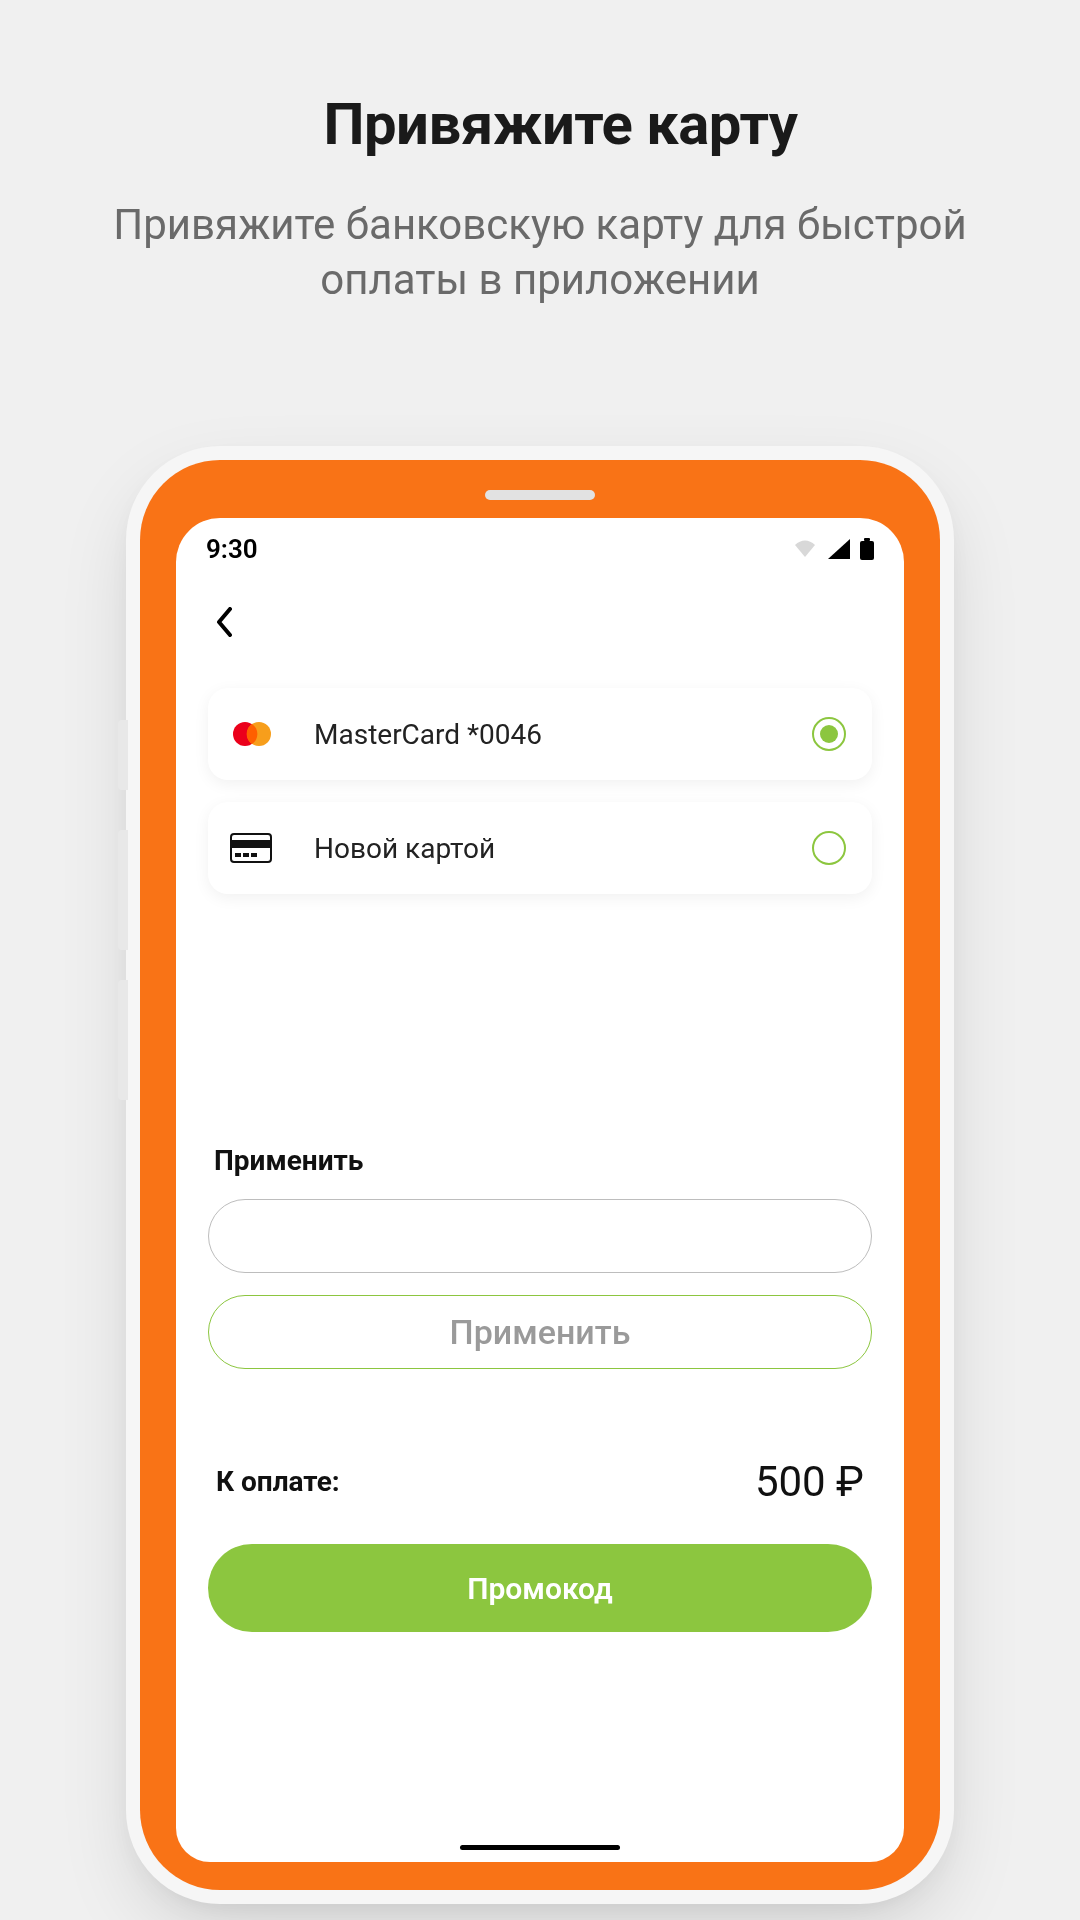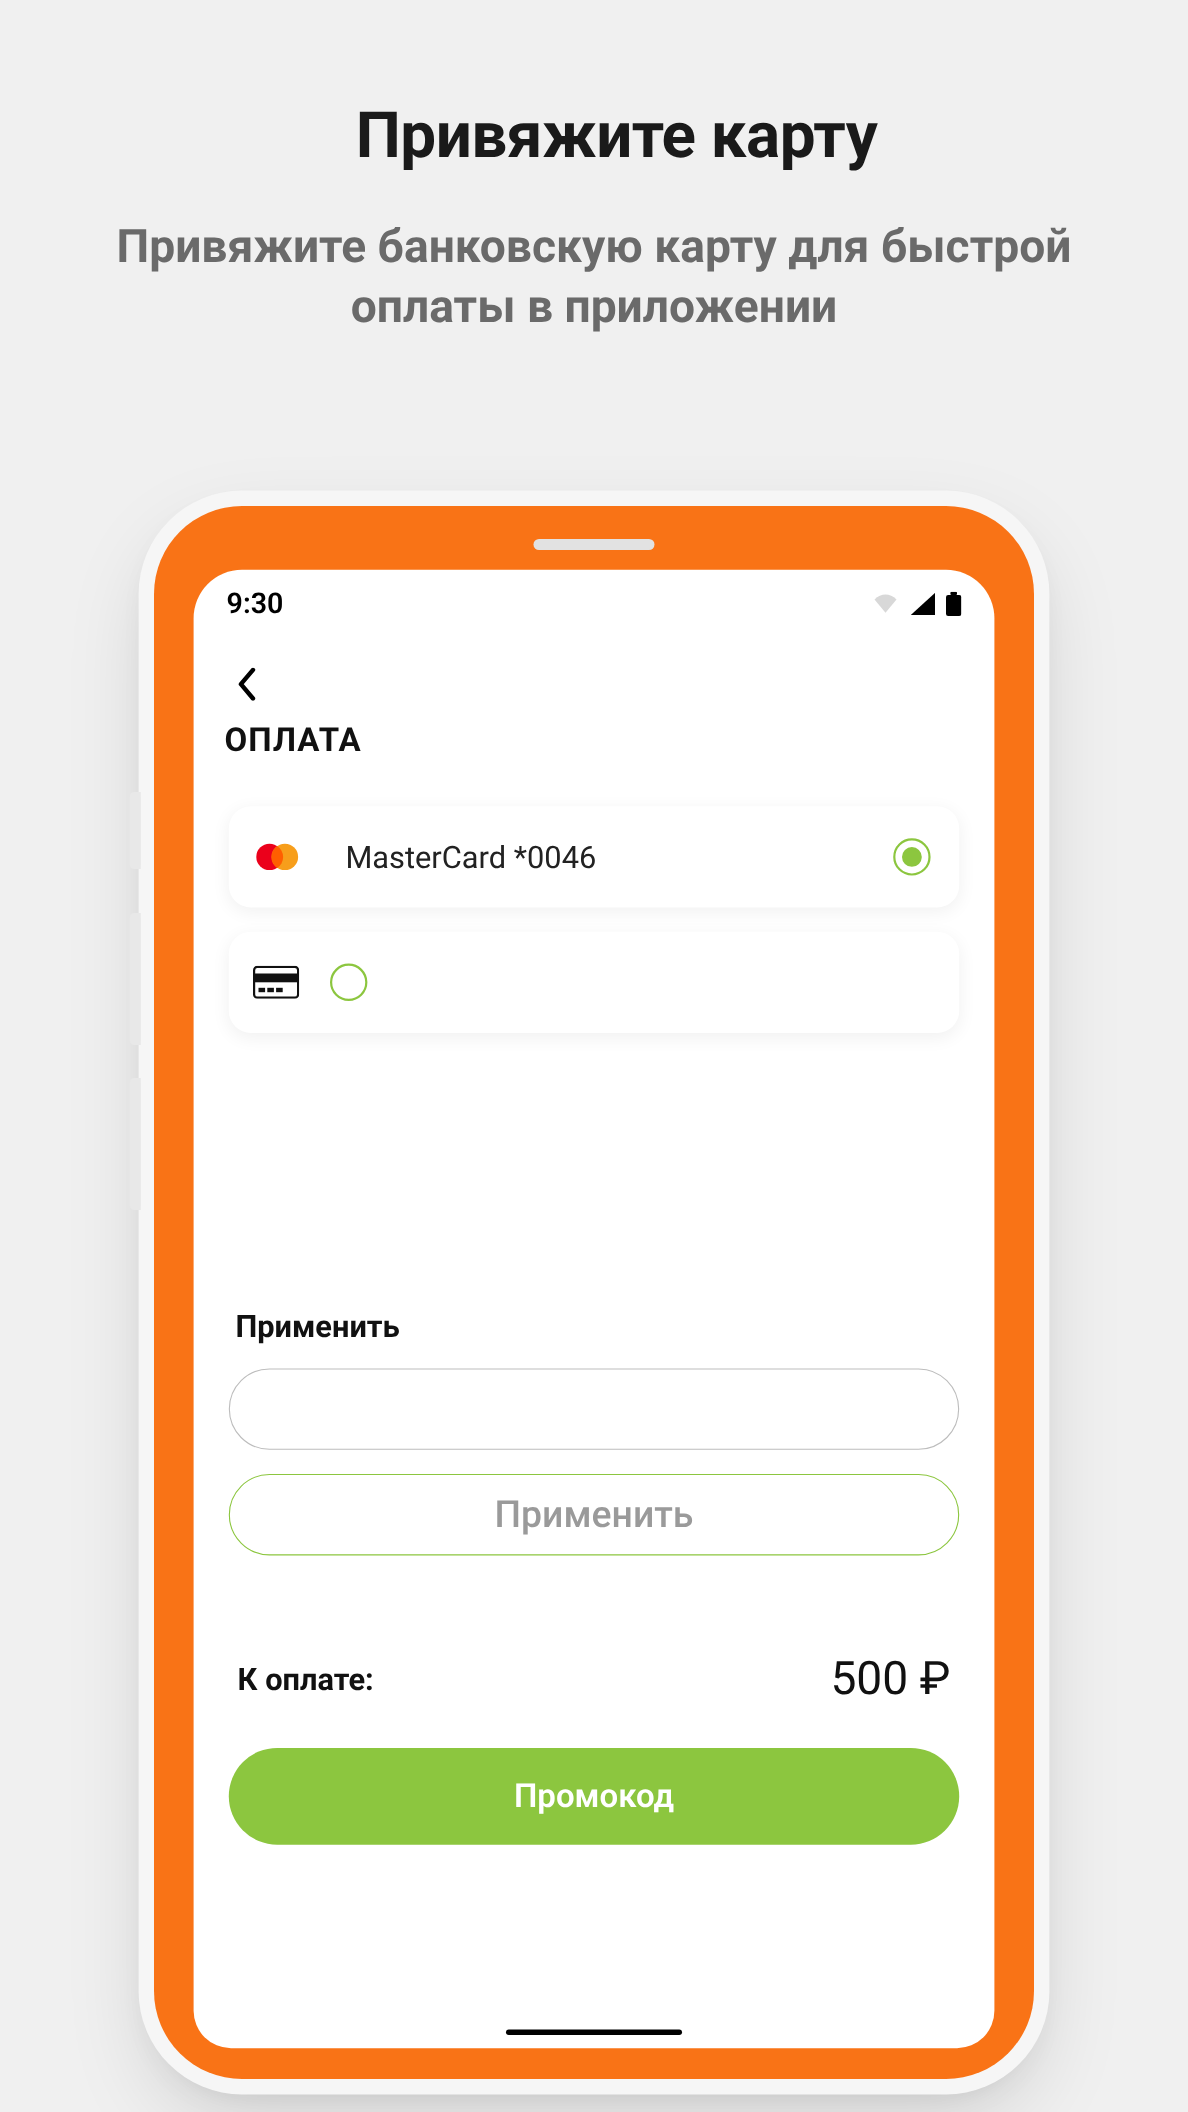"Привяжите банковскую карту для быстрой" .page-subtitle { font-weight: 700 -> 400 }
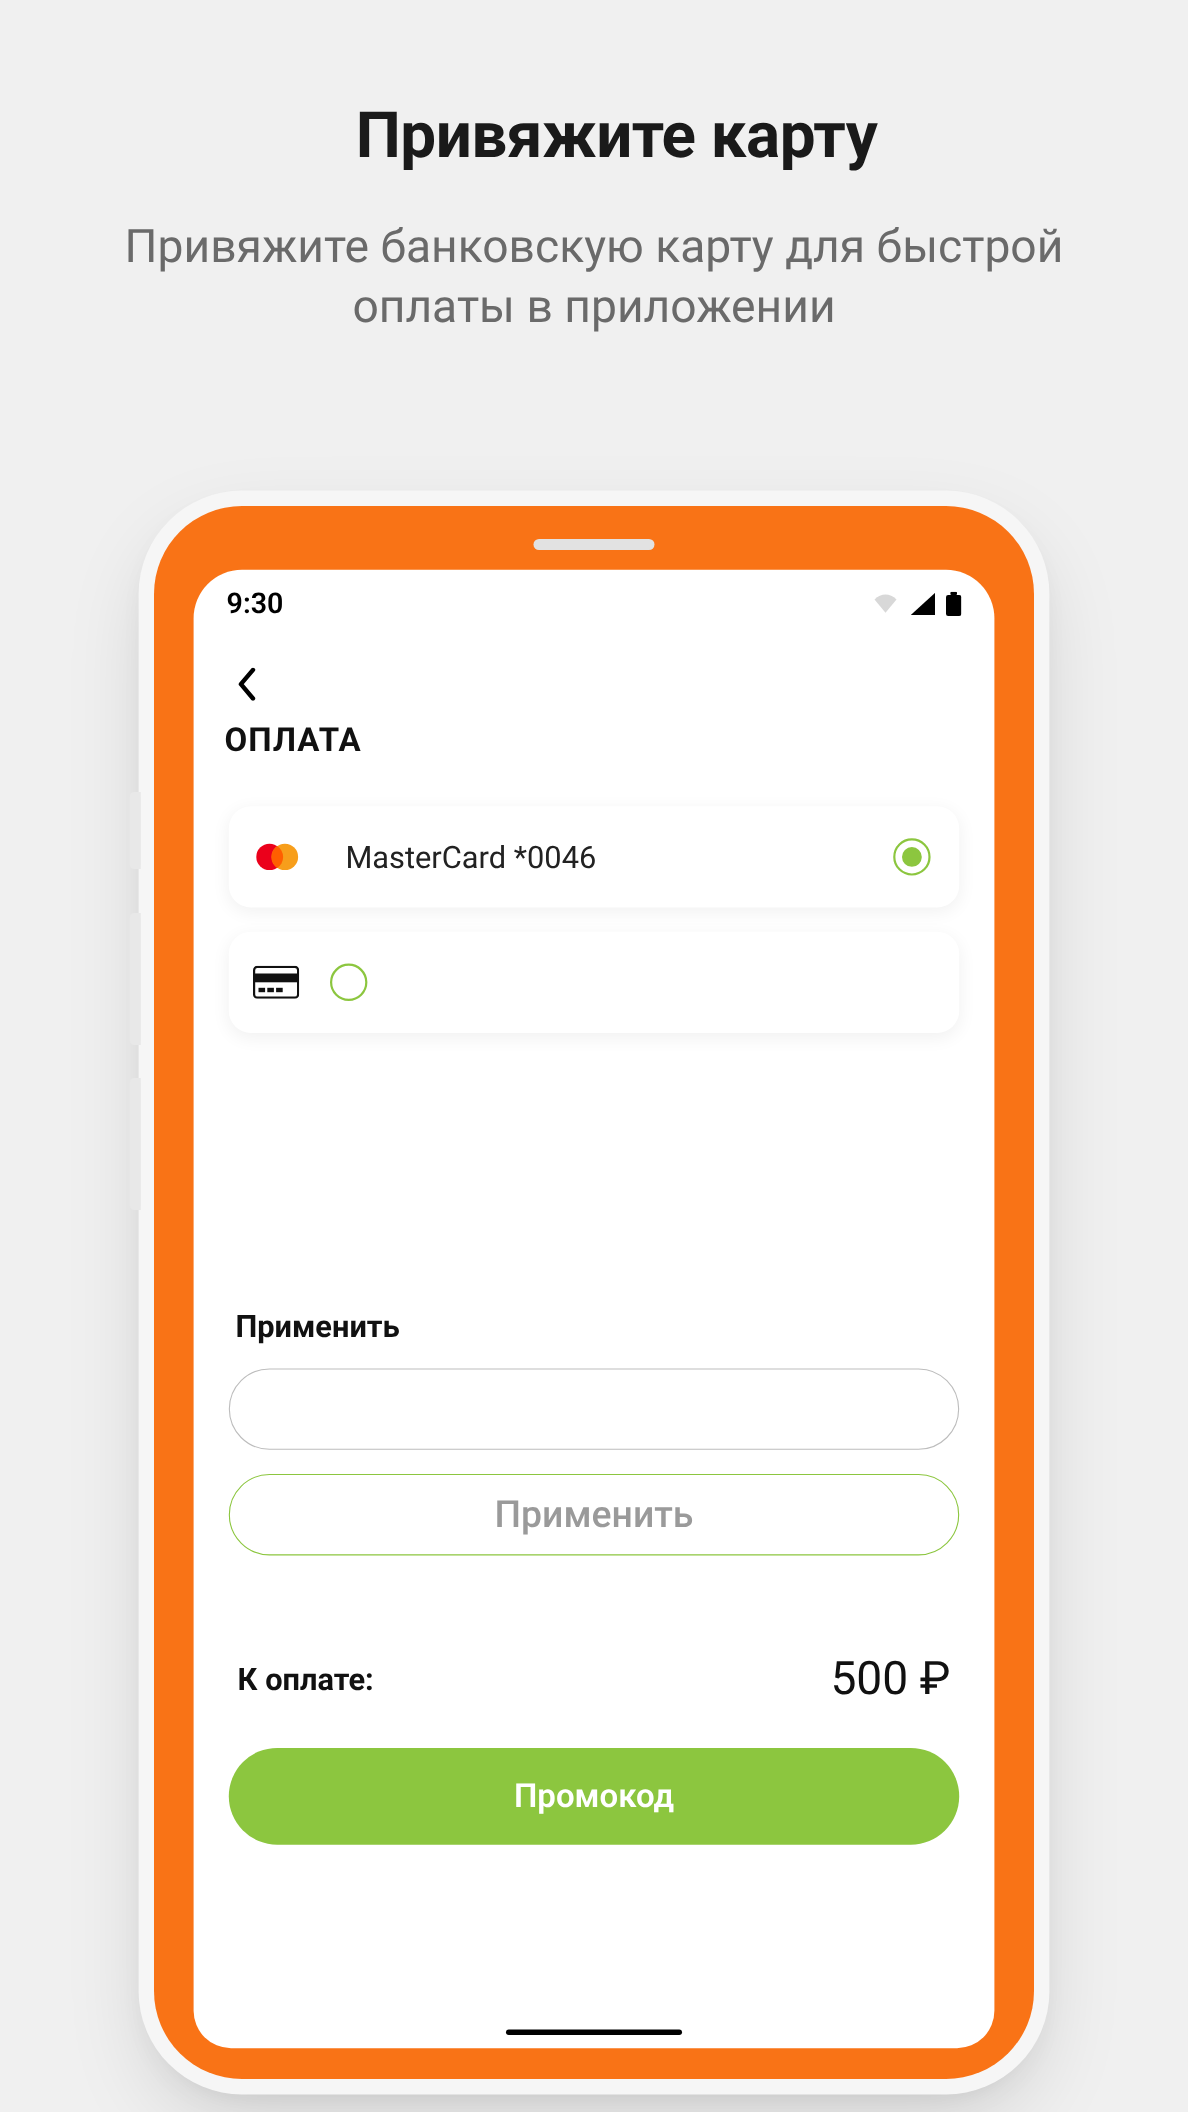"ОПЛАТА" div.section-title { html: <div>ОПЛАТА</div> -> none }
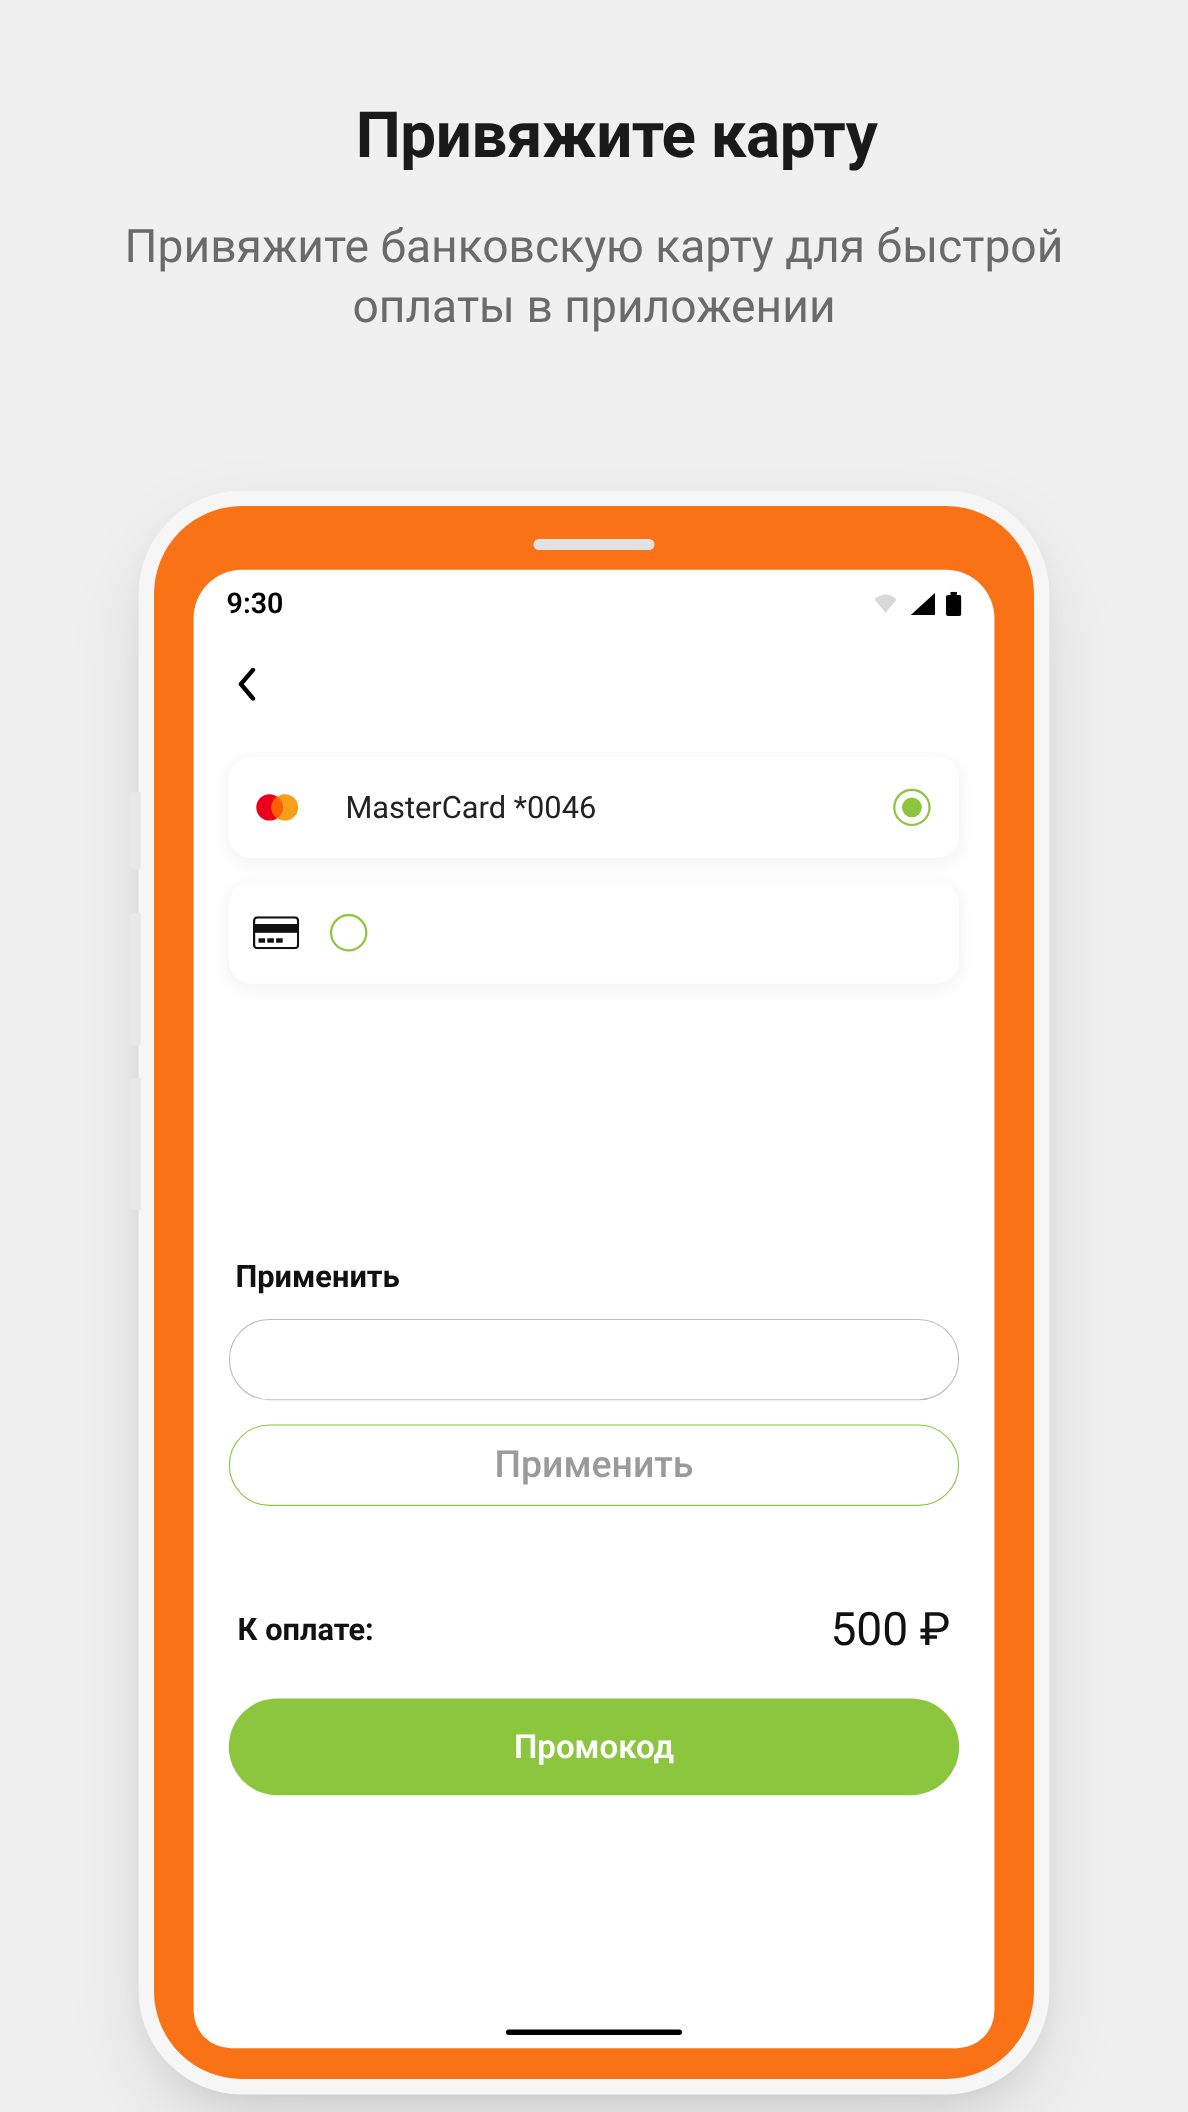"Новой картой" span.card-label { html: none -> <span>Новой картой</span> }
